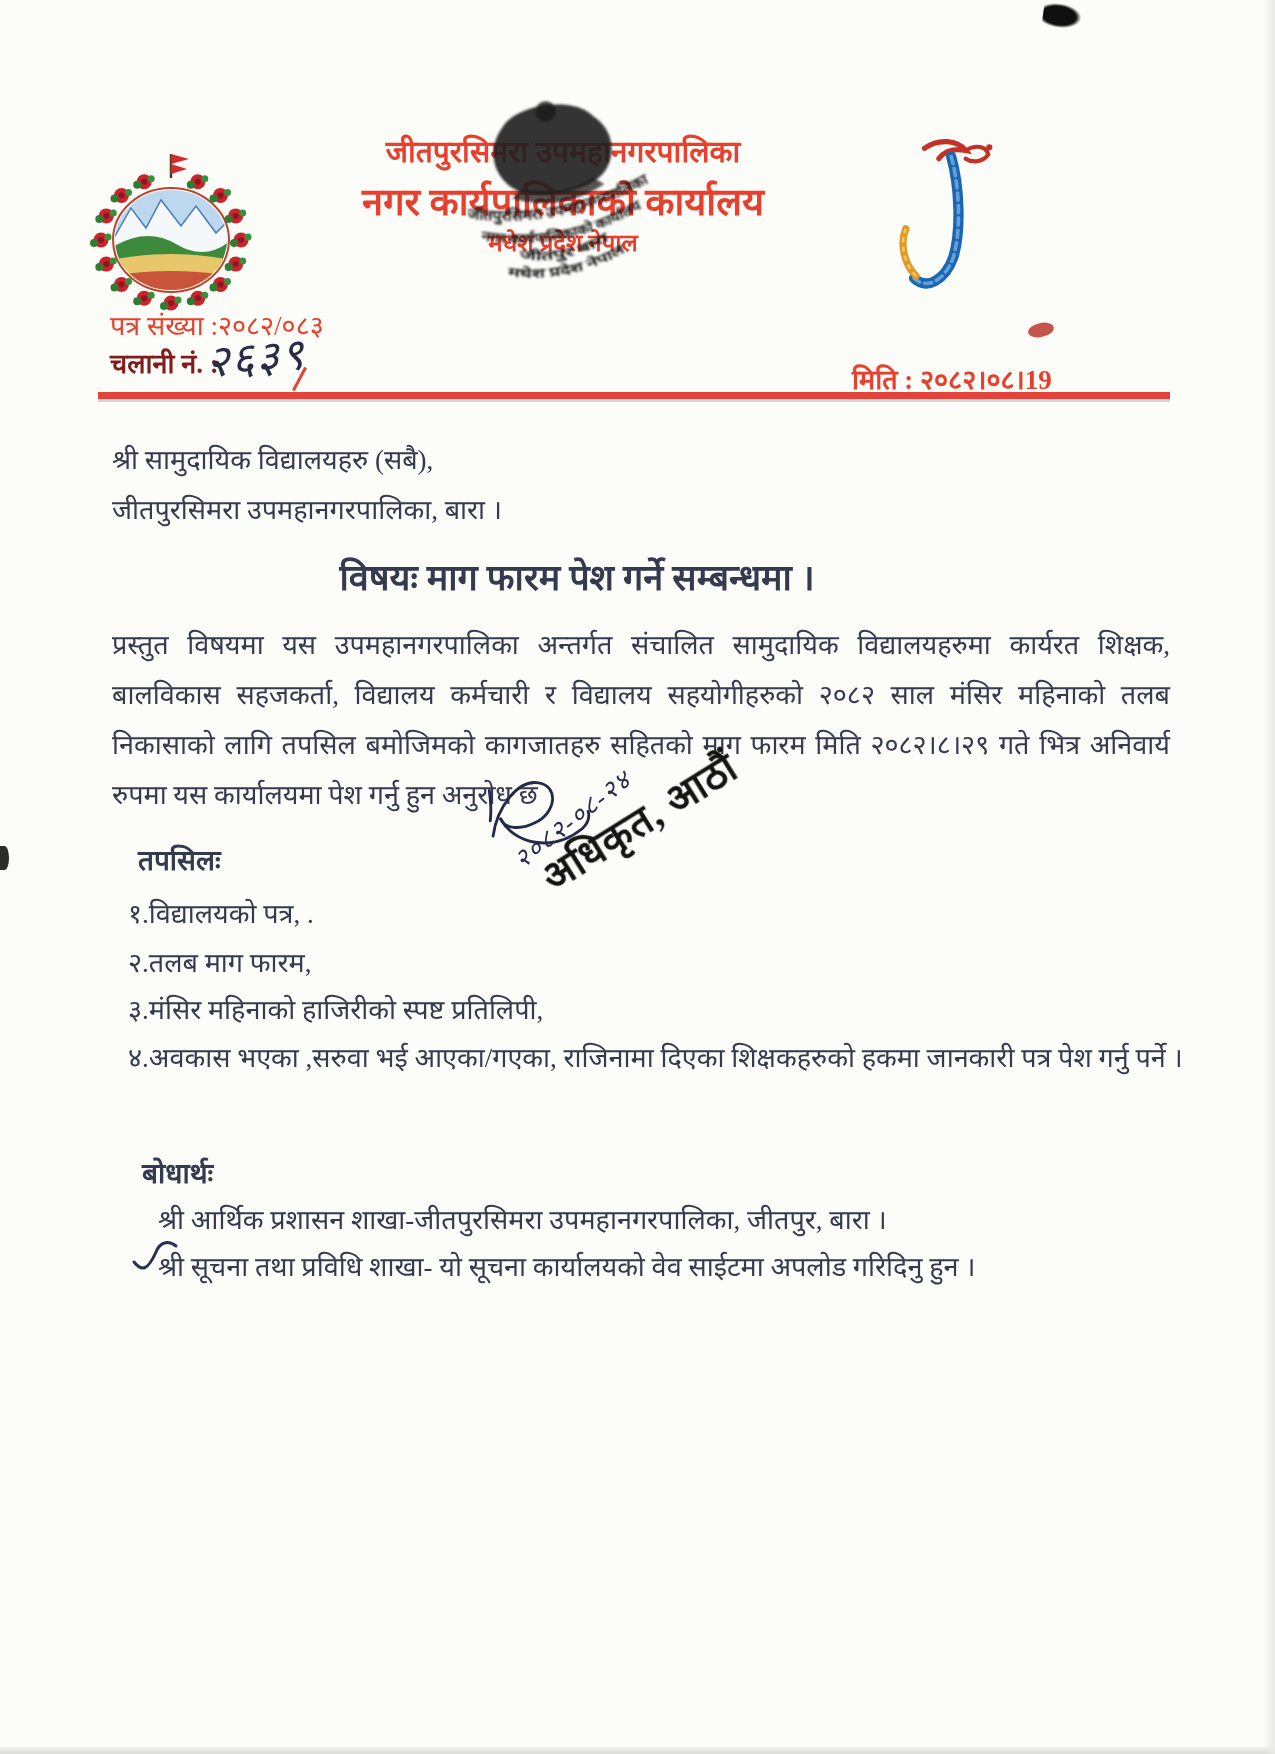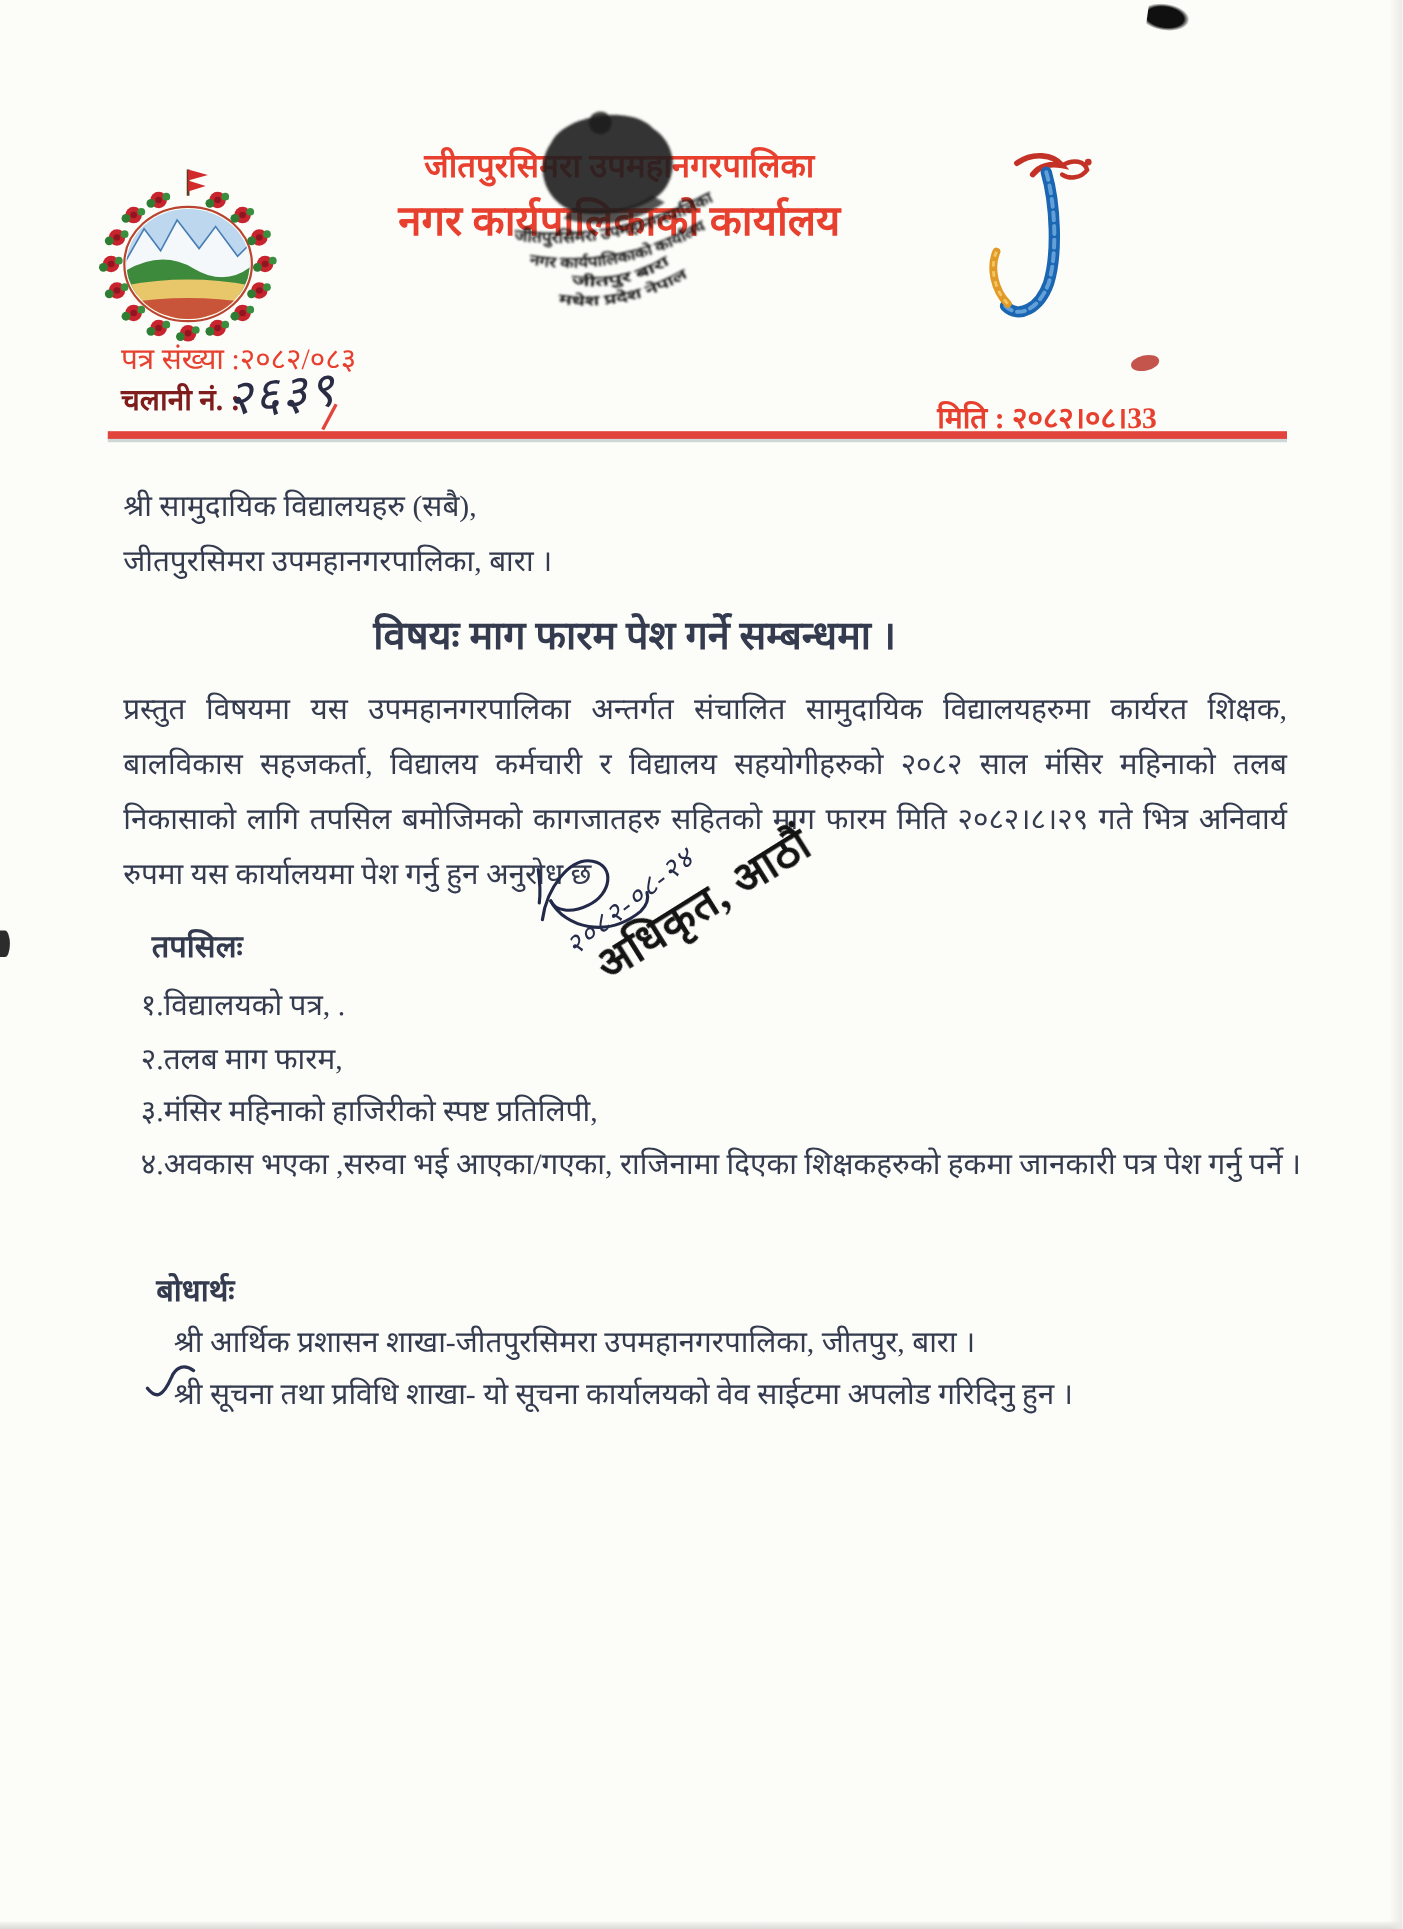"मधेश प्रदेश नेपाल" div.h4 { html: none -> <div>मधेश प्रदेश नेपाल</div> }
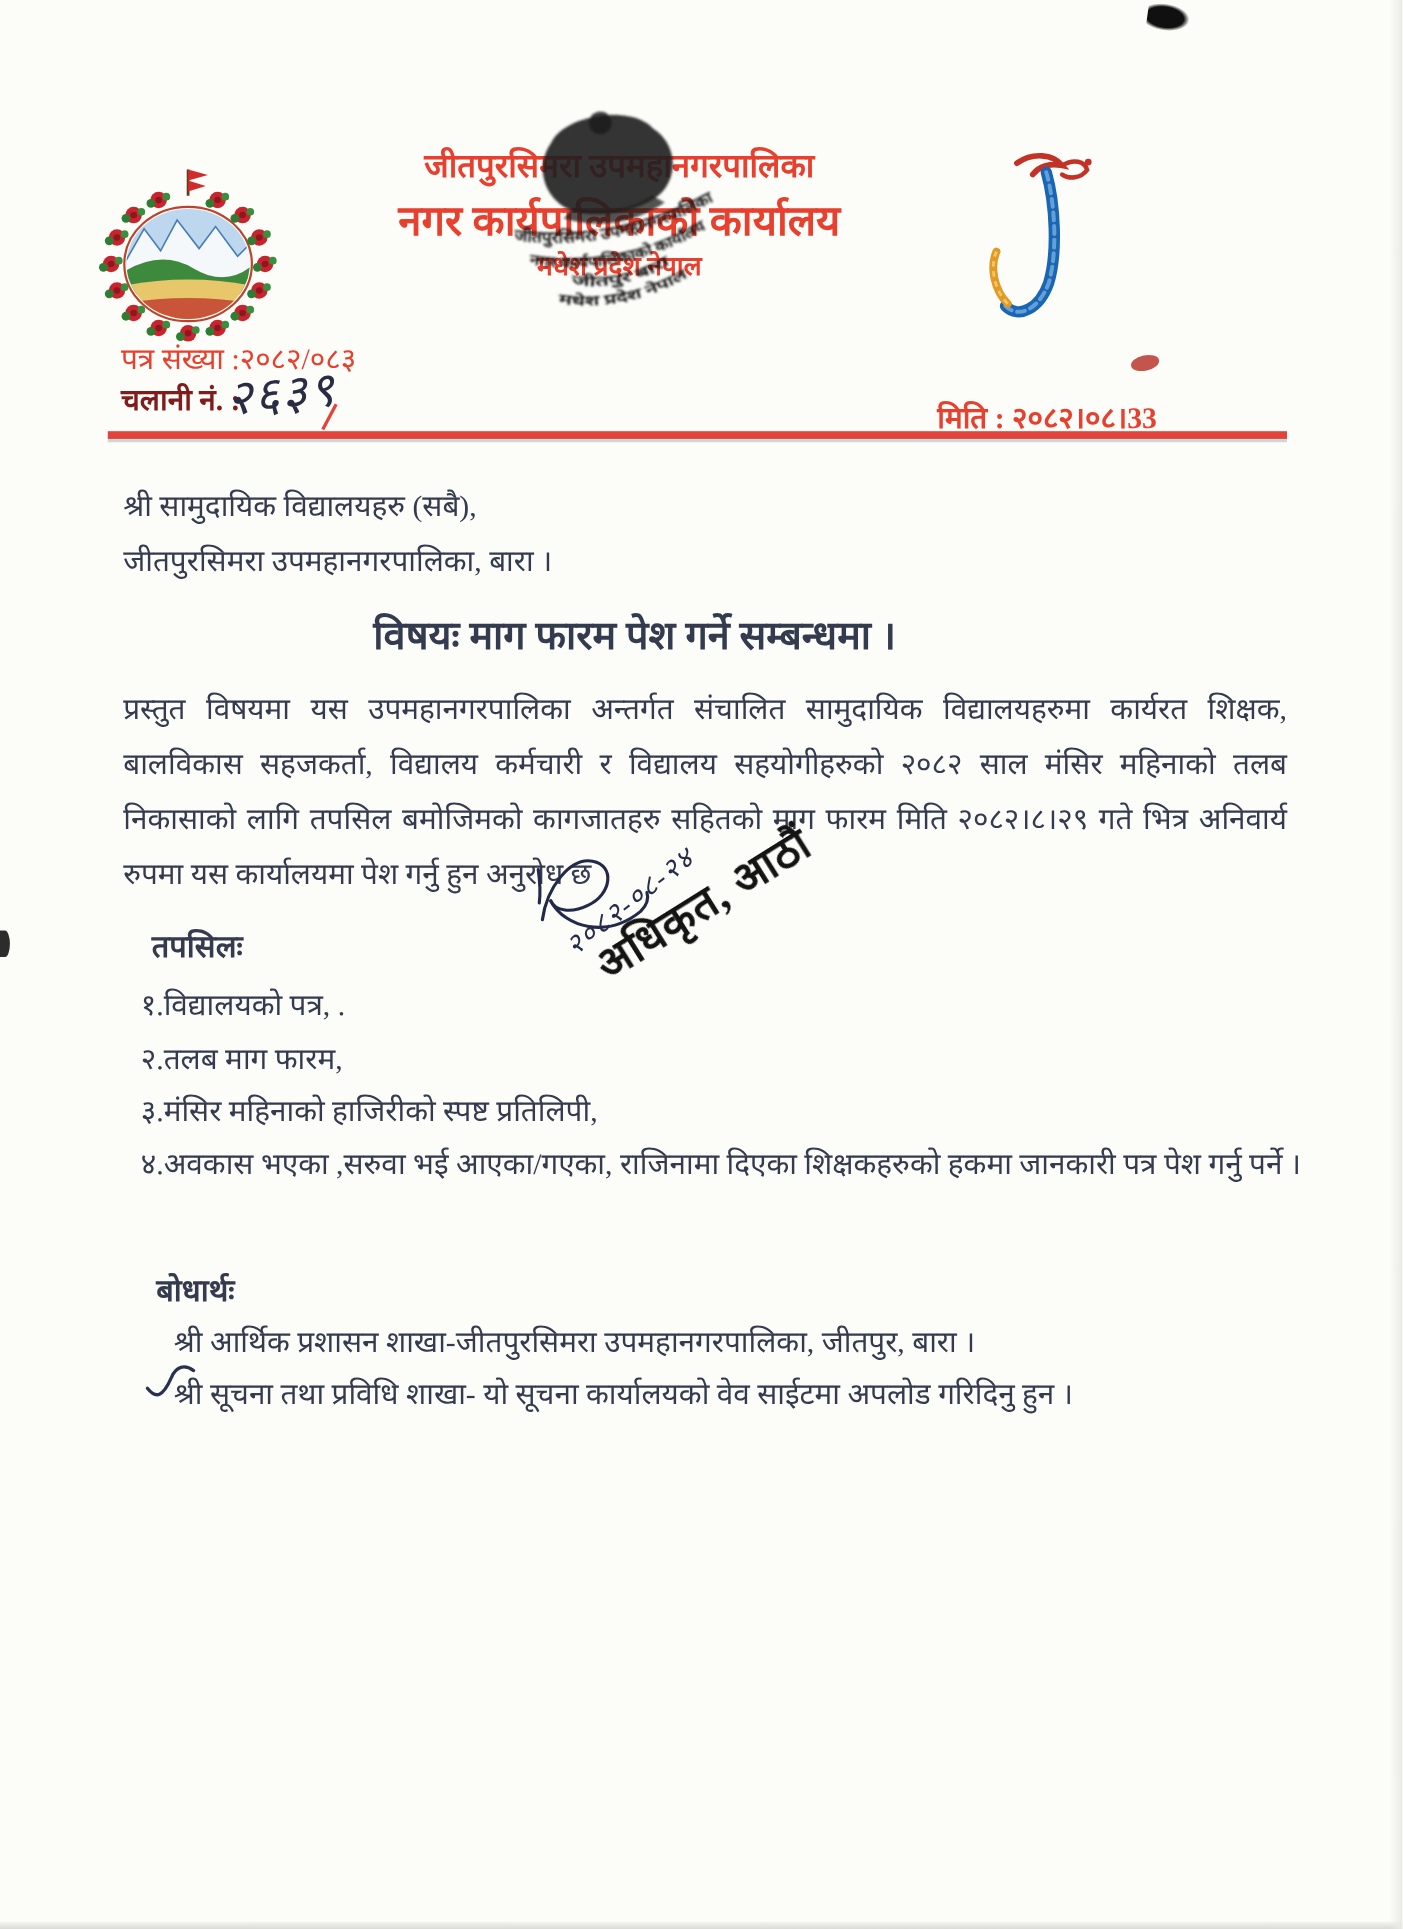"मिति : २०८२।०८।33" div.abs { text: 33 -> 19 }
